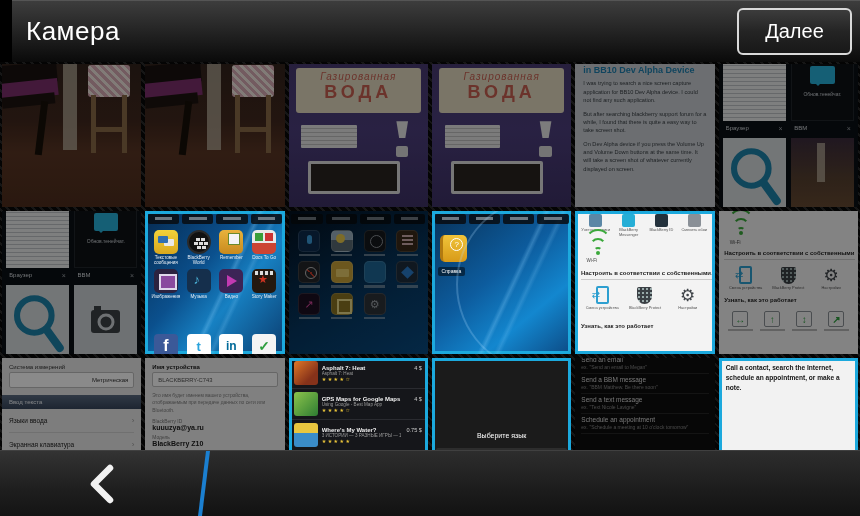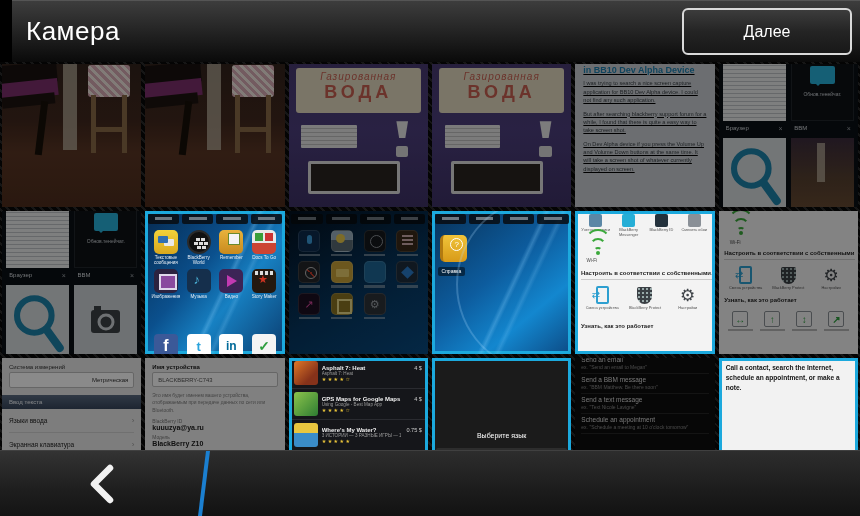"Далее" .next-btn { font-size: 16px -> 20px; width: 170px -> 115px }
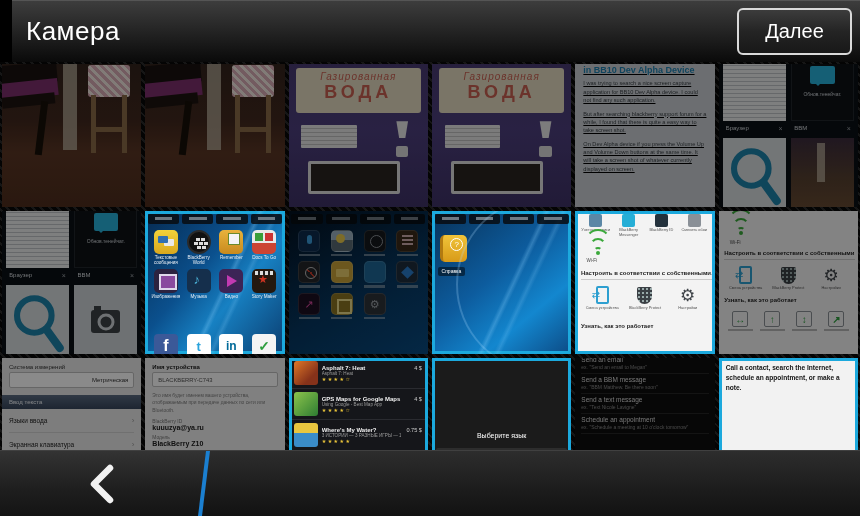"in BB10 Dev Alpha Device" .sc-art { text-decoration: underline -> none }
